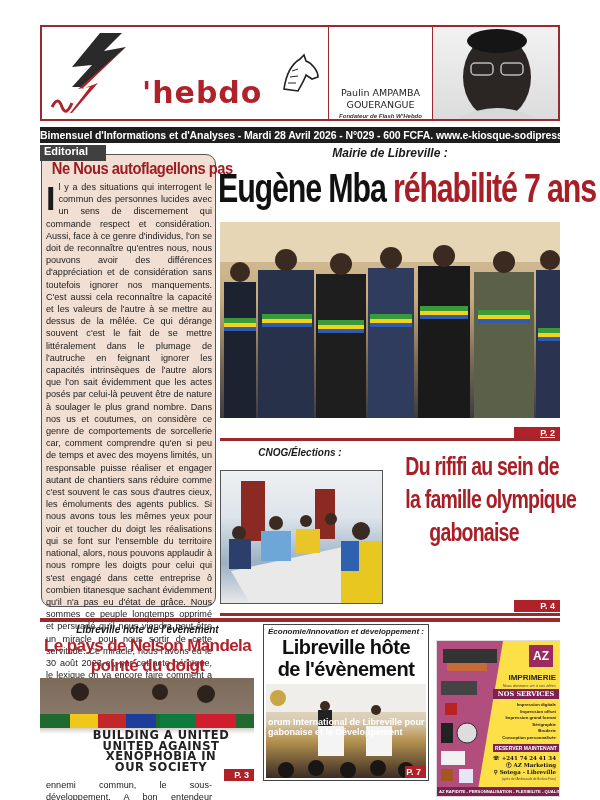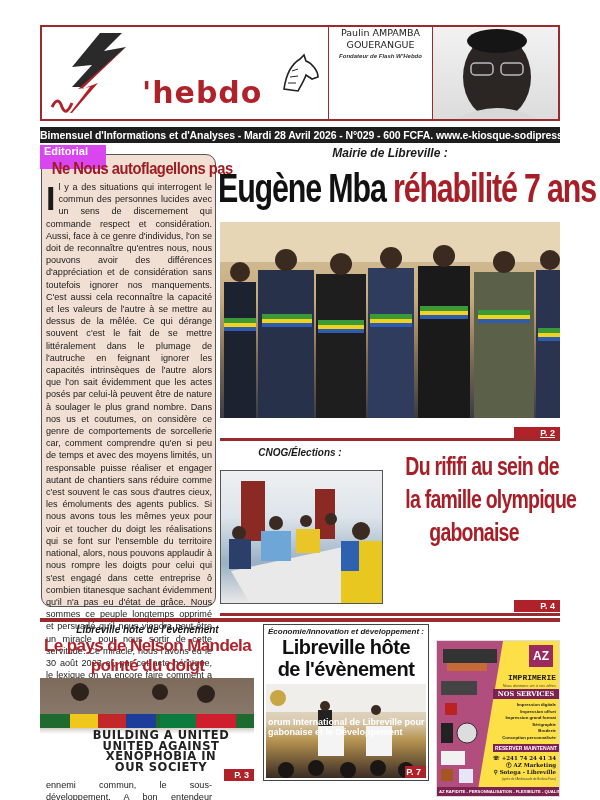"Paulin AMPAMBA" .founder-box { justify-content: flex-start -> flex-end }
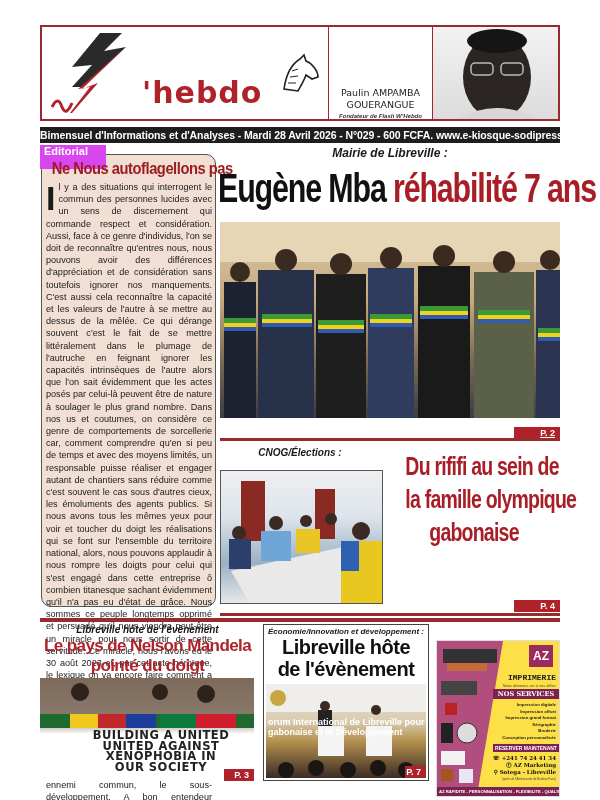"Editorial" .ed-tab { background: #d946ef -> #404040; height: 24px -> 16px }
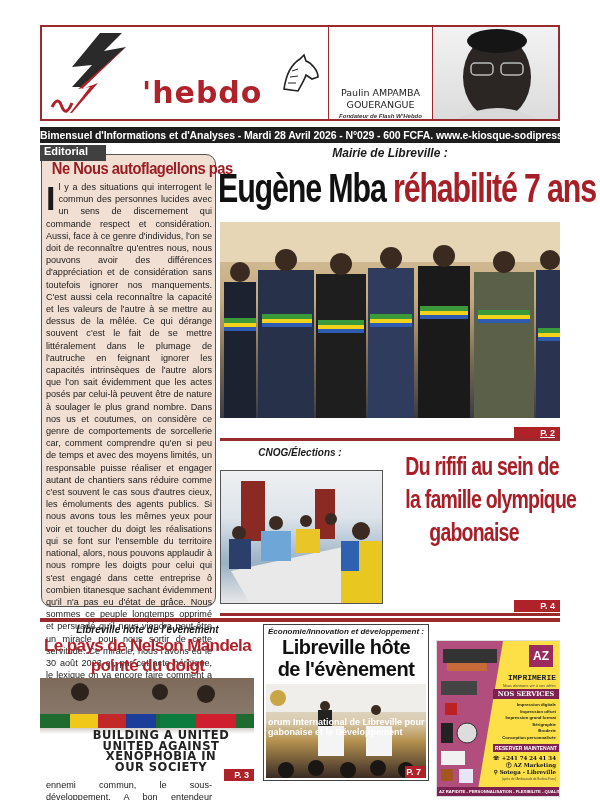"IMPRIMERIE" .ad-title { font-family: Liberation Mono, monospace -> Liberation Sans, sans-serif }
